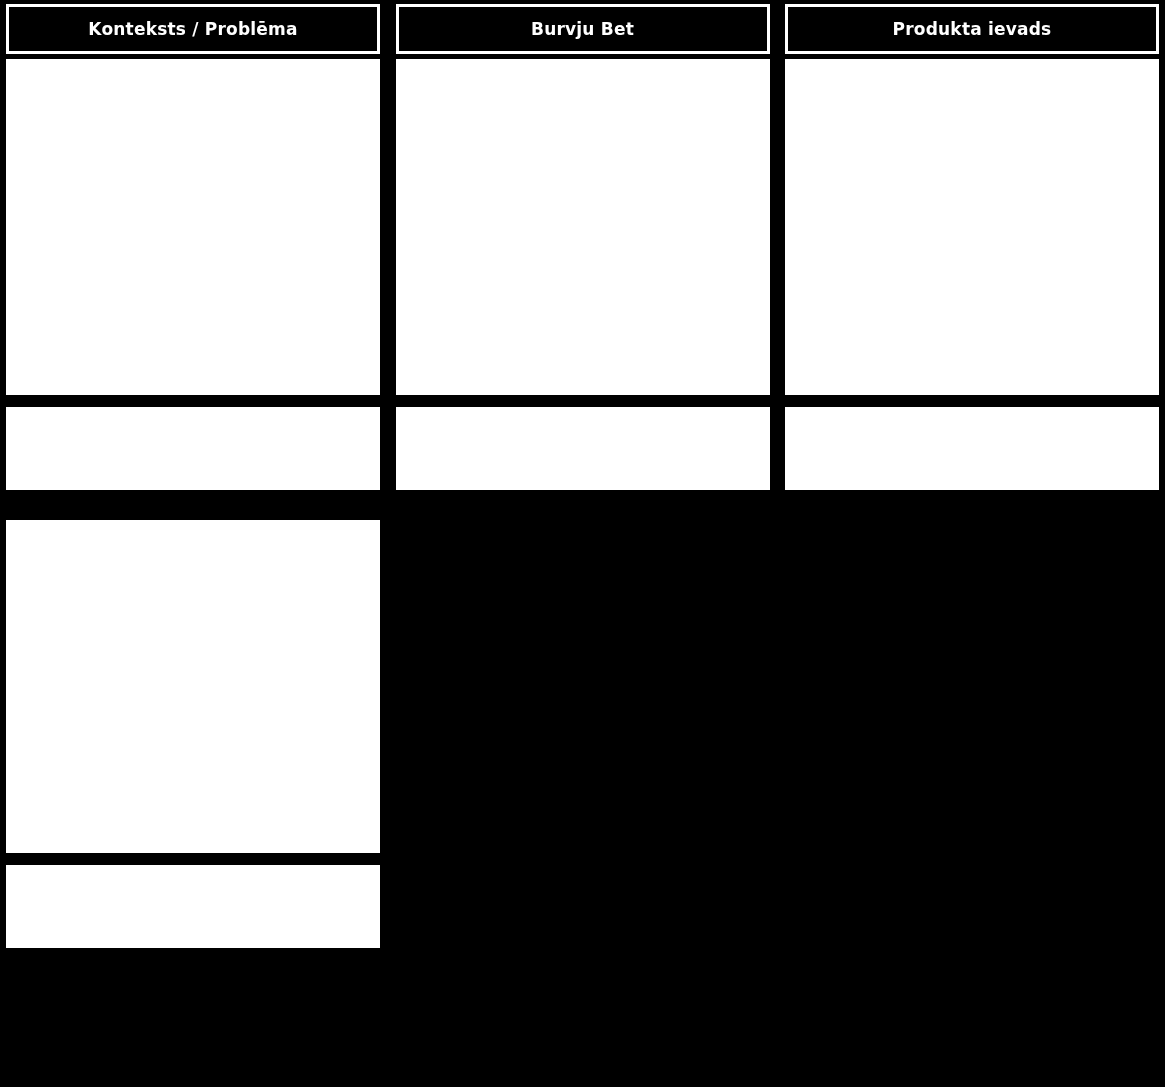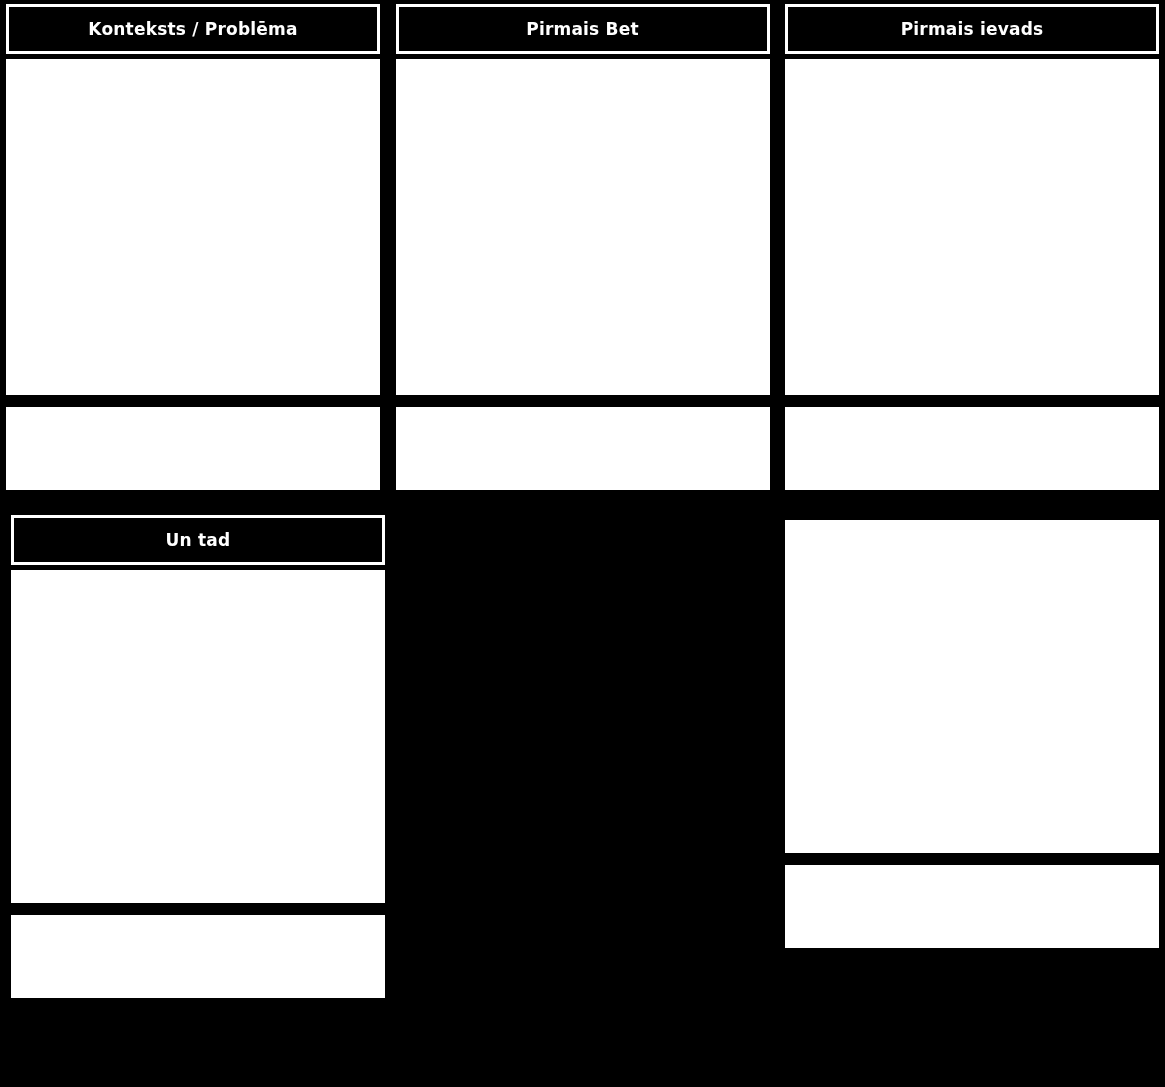"Pirmais Bet" div.panel-title { text: Pirmais -> Burvju }
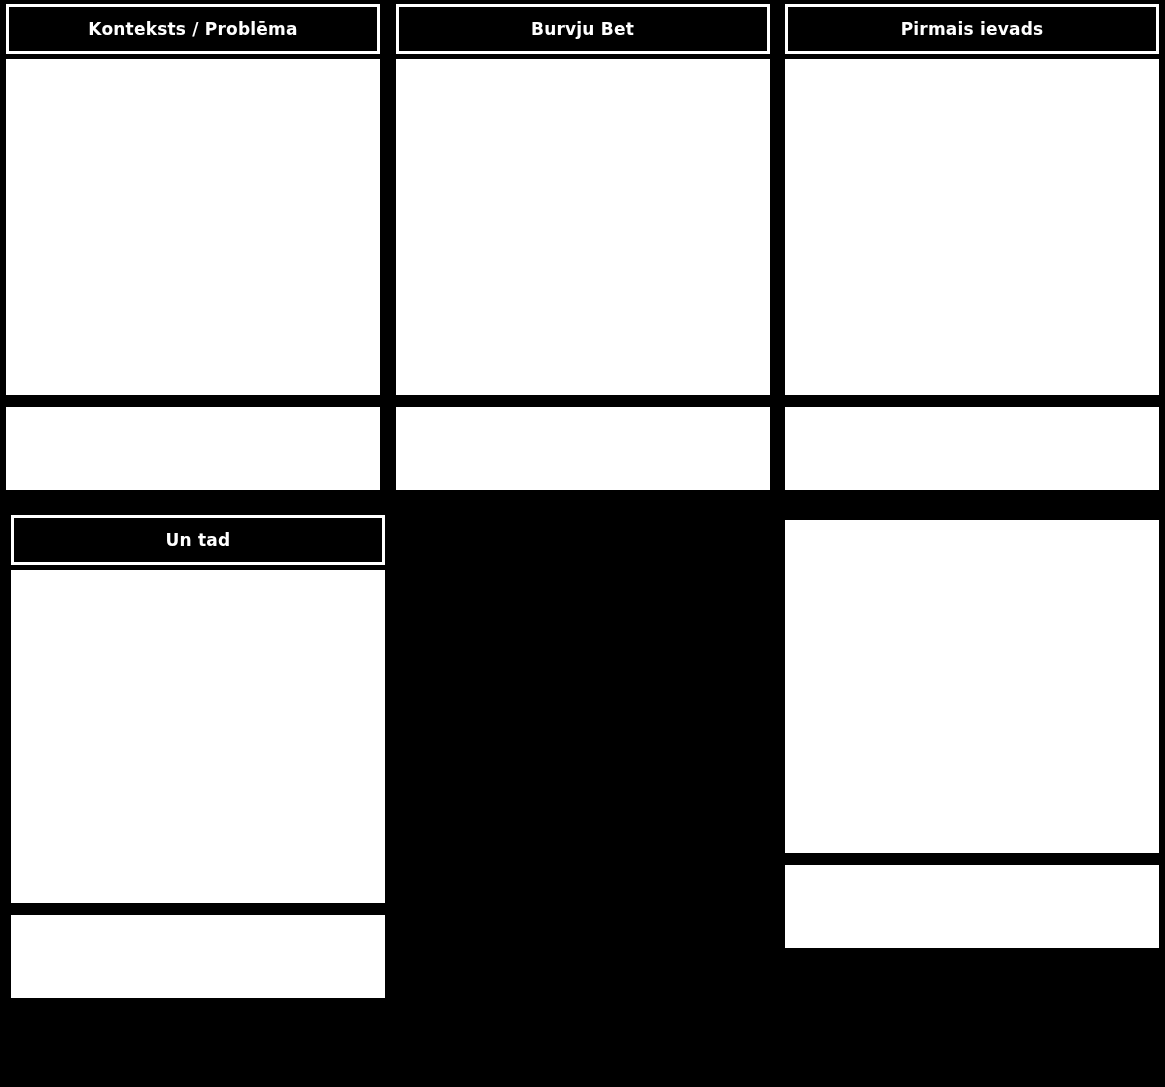"Pirmais ievads" div.panel-title { text: Pirmais -> Produkta }
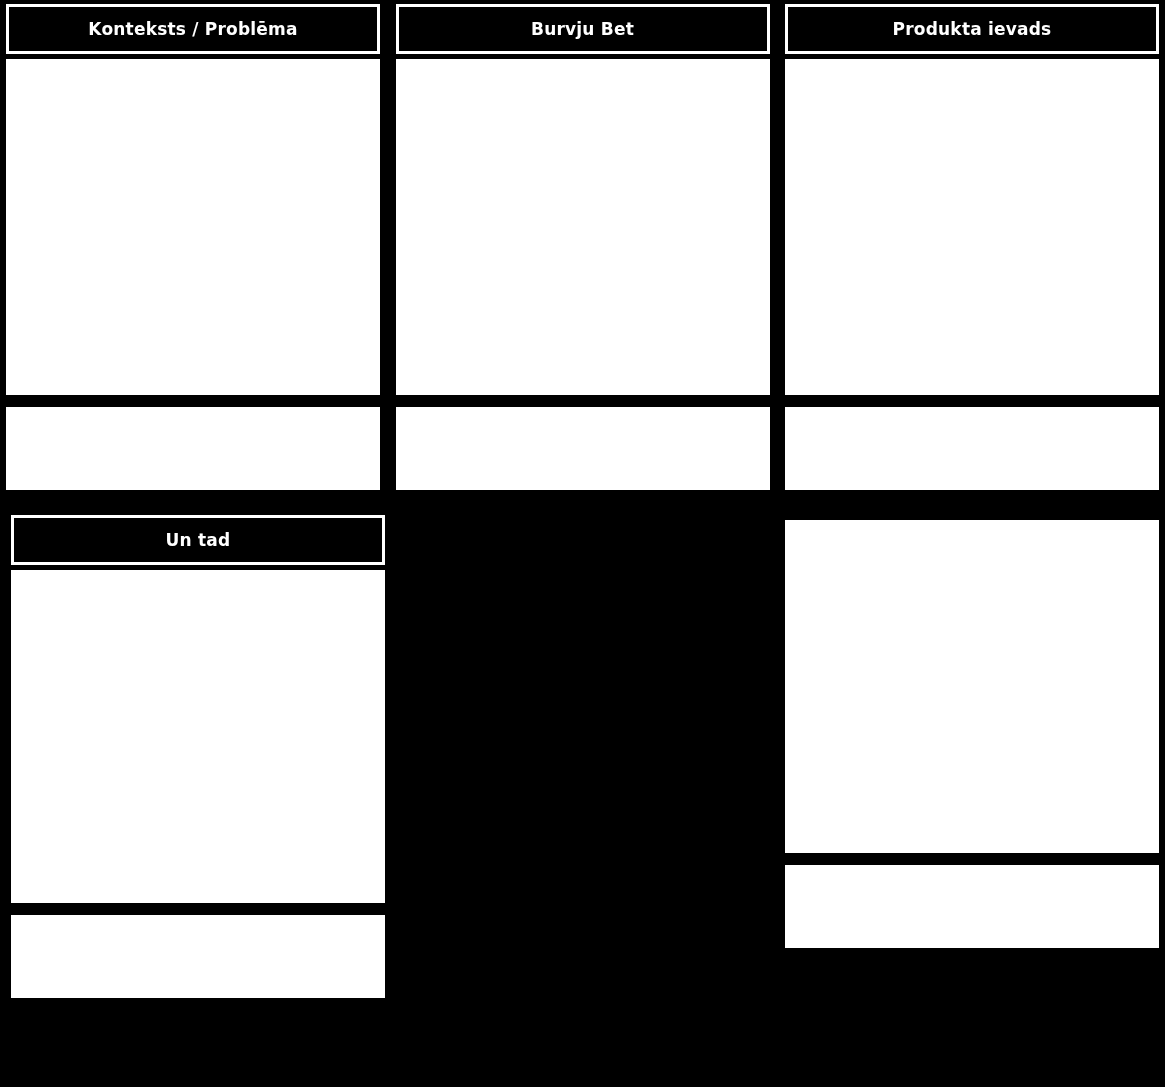"Un tad" div.cell { html: <div> <div>Un tad</div> <div></div> <div></div> </div> -> none }
